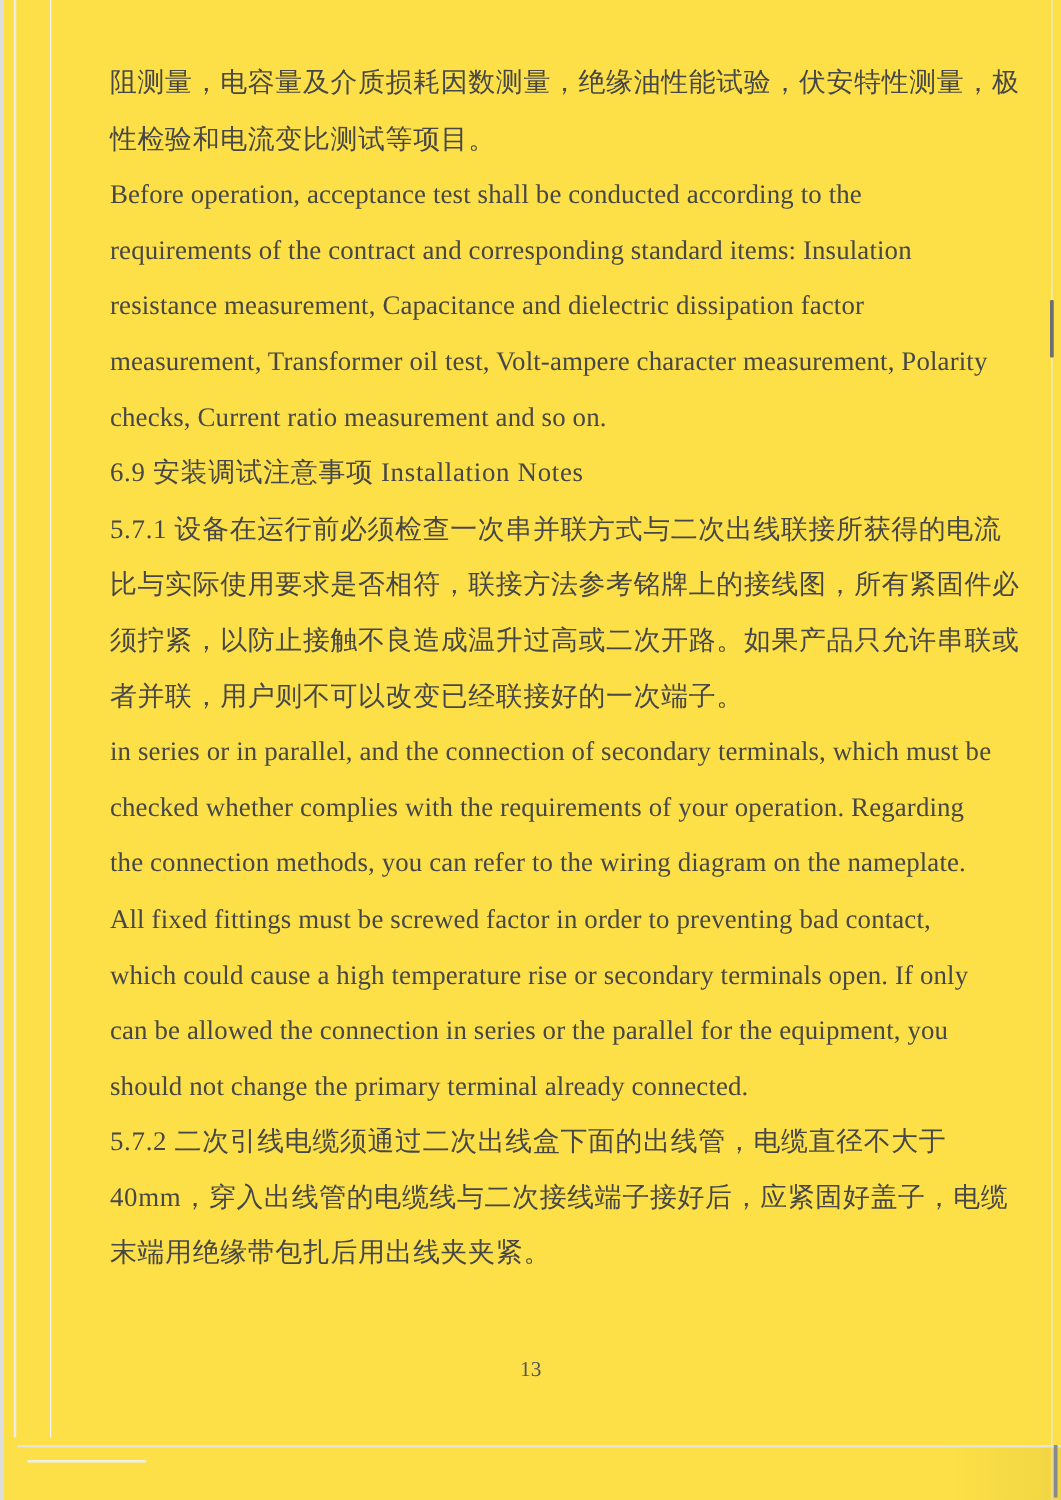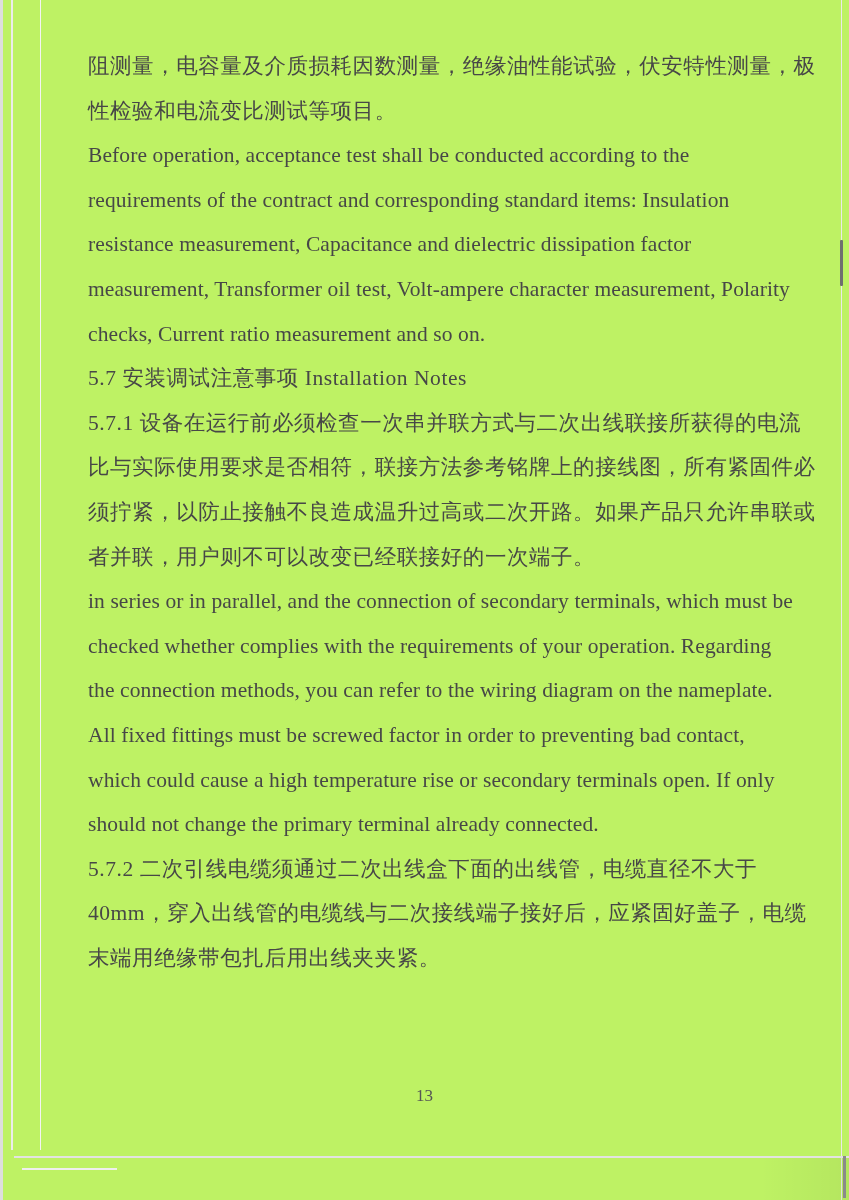"阻测量，电容量及介质损耗因数测量，绝缘油性能试验，伏安特性测量，极" .page { background: #bef264 -> #fde047 }
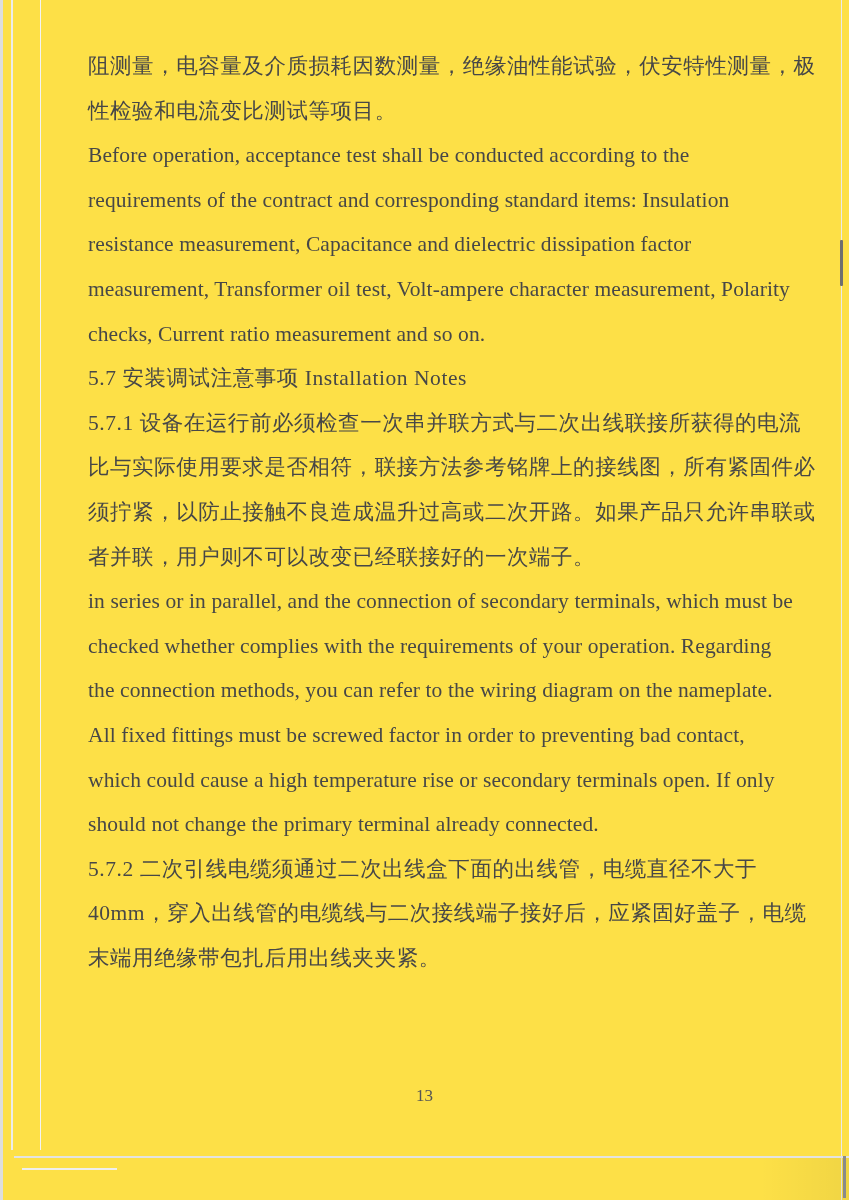"5.7 安装调试注意事项 Installation Notes" div.line { text: 5.7 -> 6.9 }
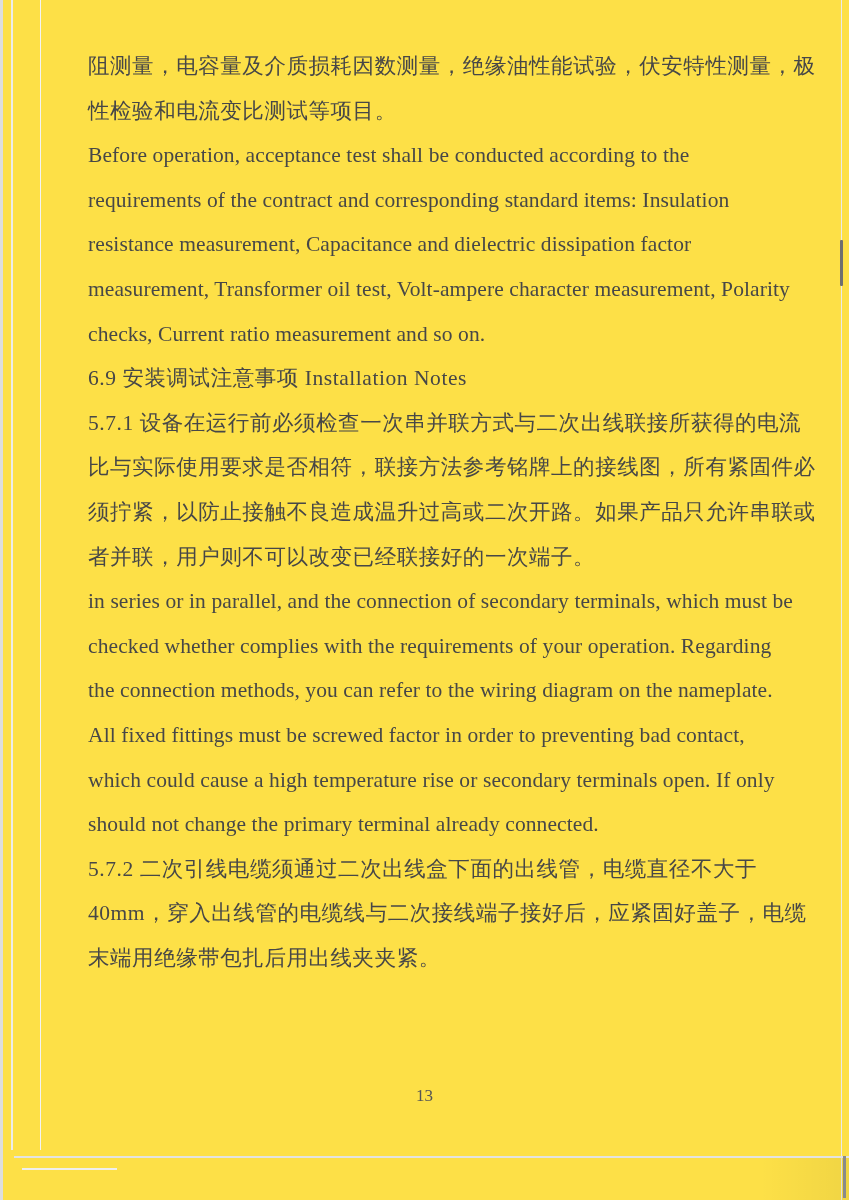"can be allowed the connection" div.line { html: none -> <div>can be allowed the connection in series or the parallel for the equipment, you</div> }
